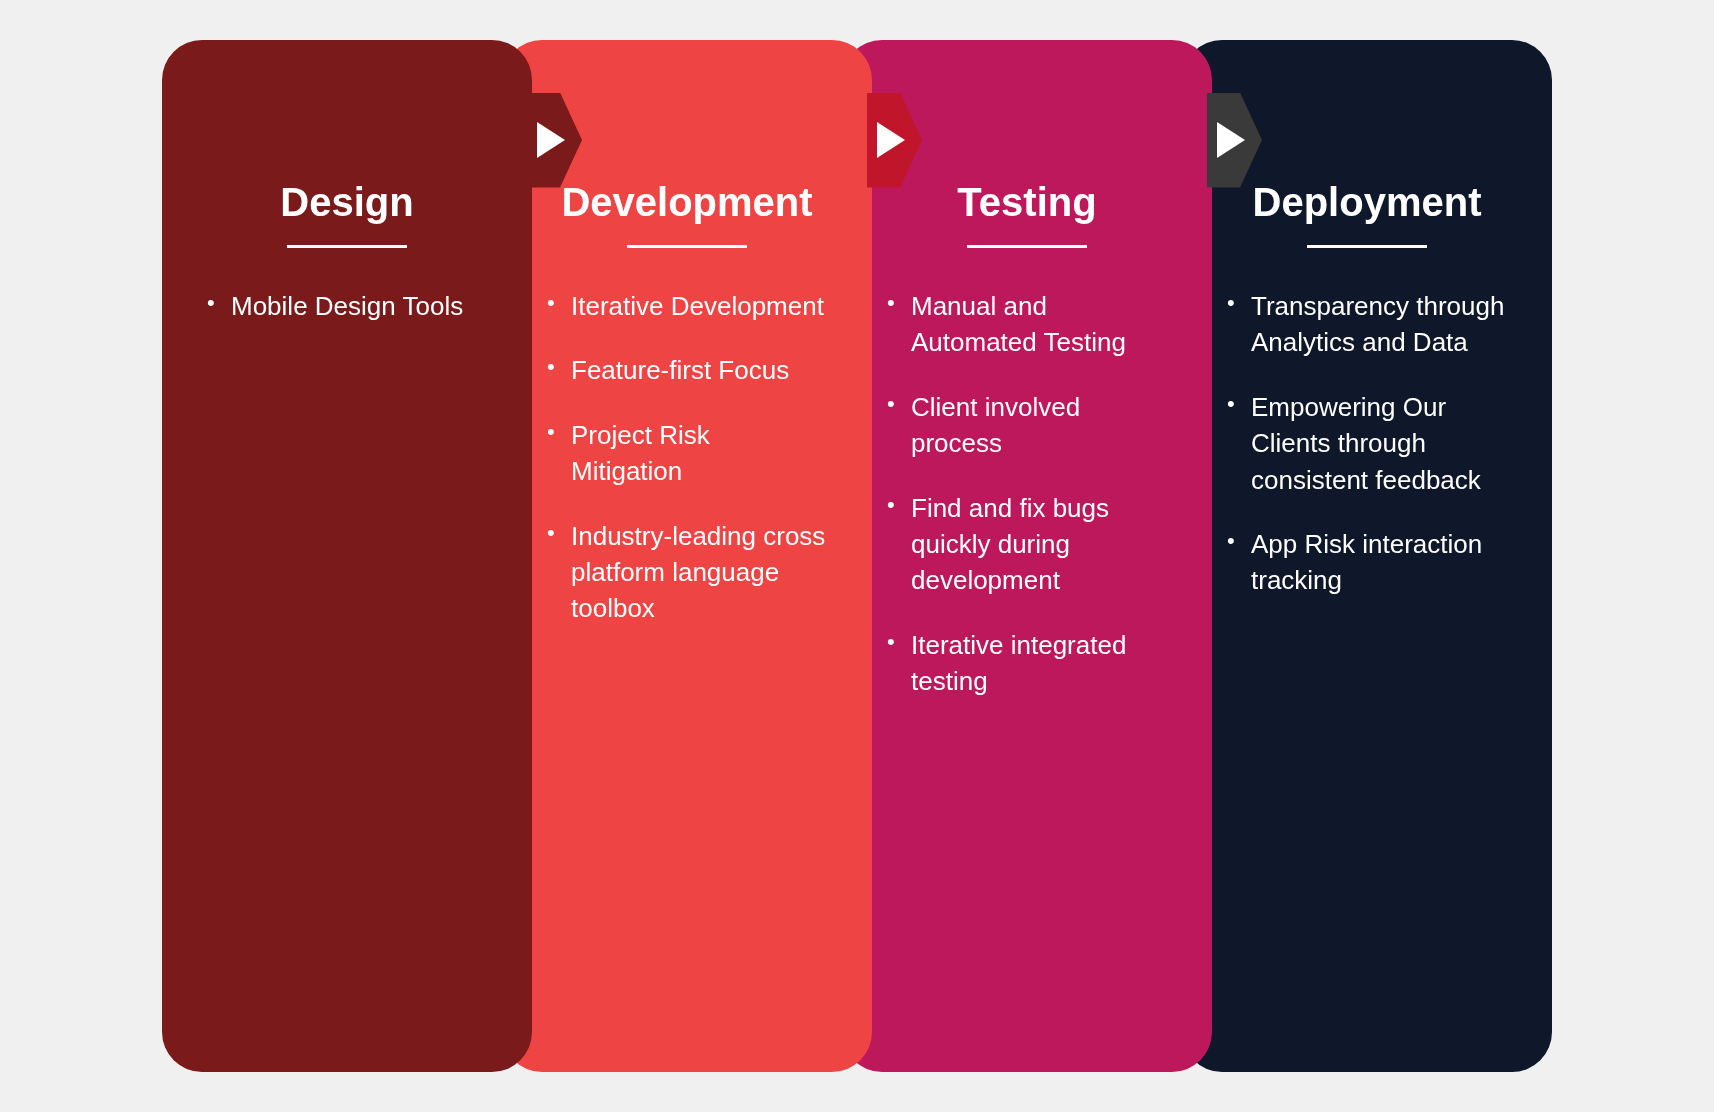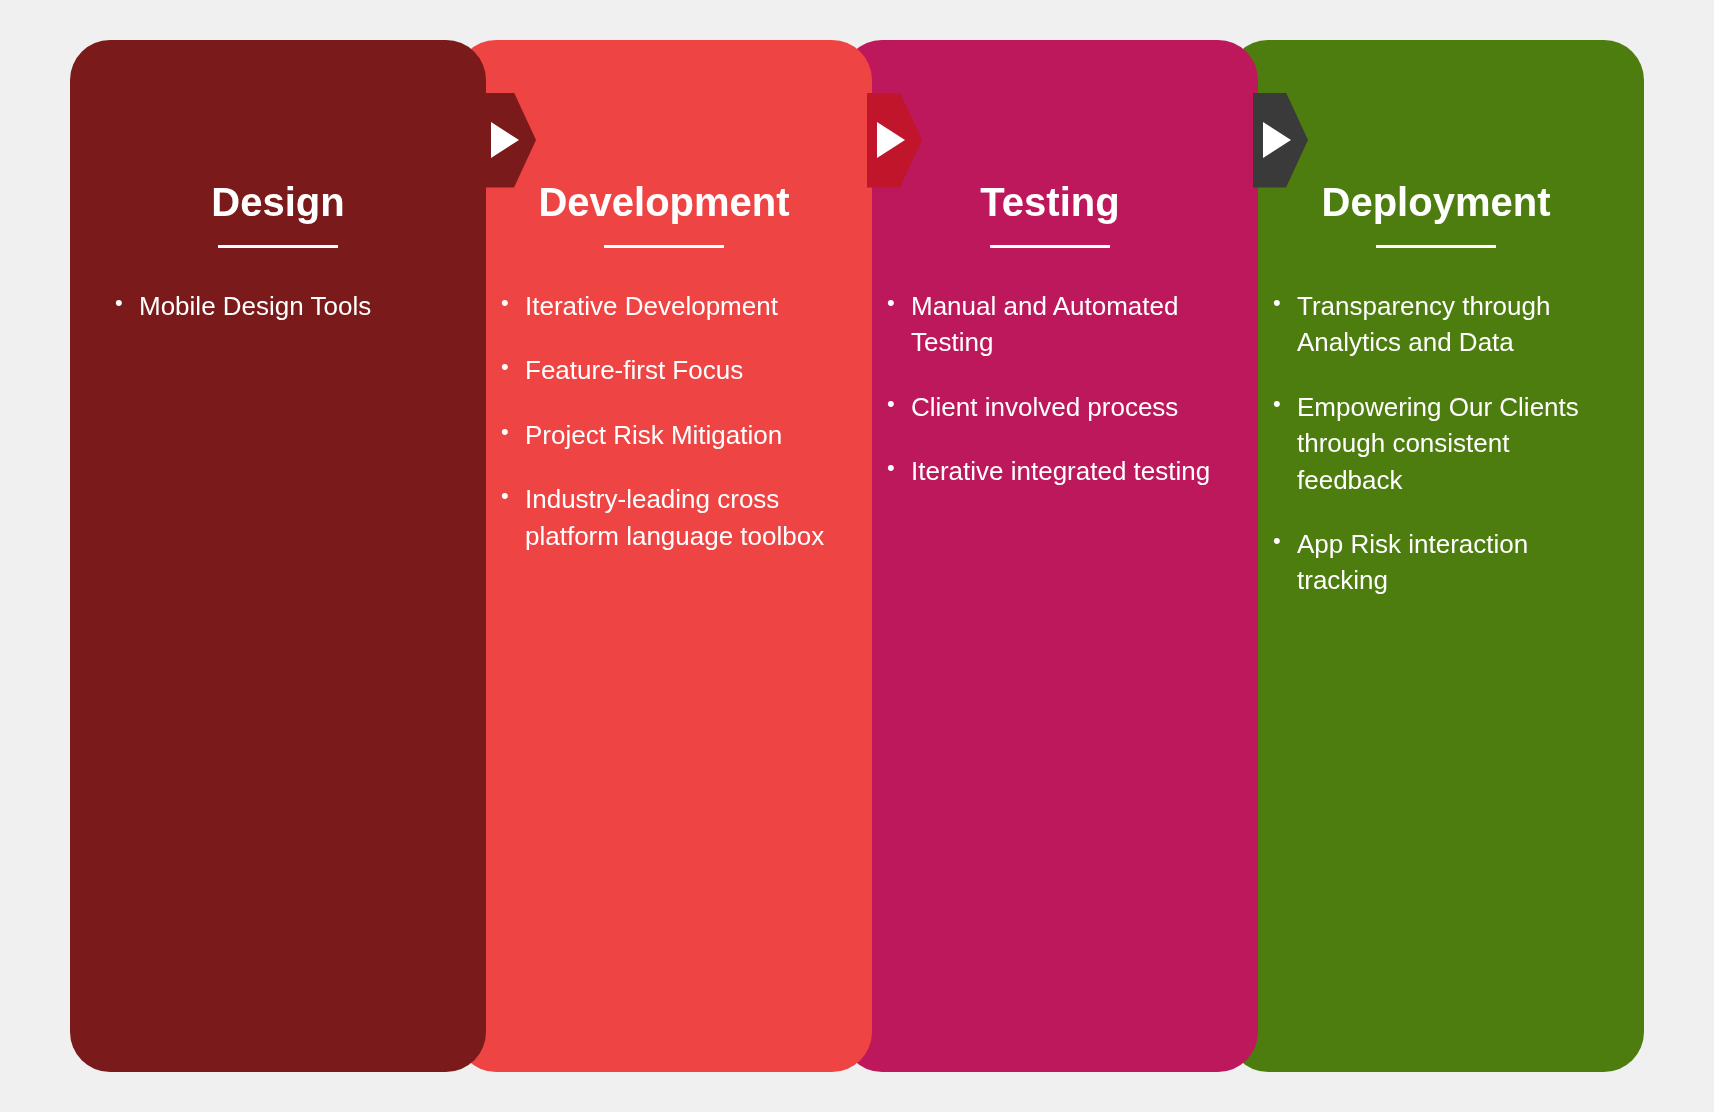"Design" .card { width: 416px -> 370px }
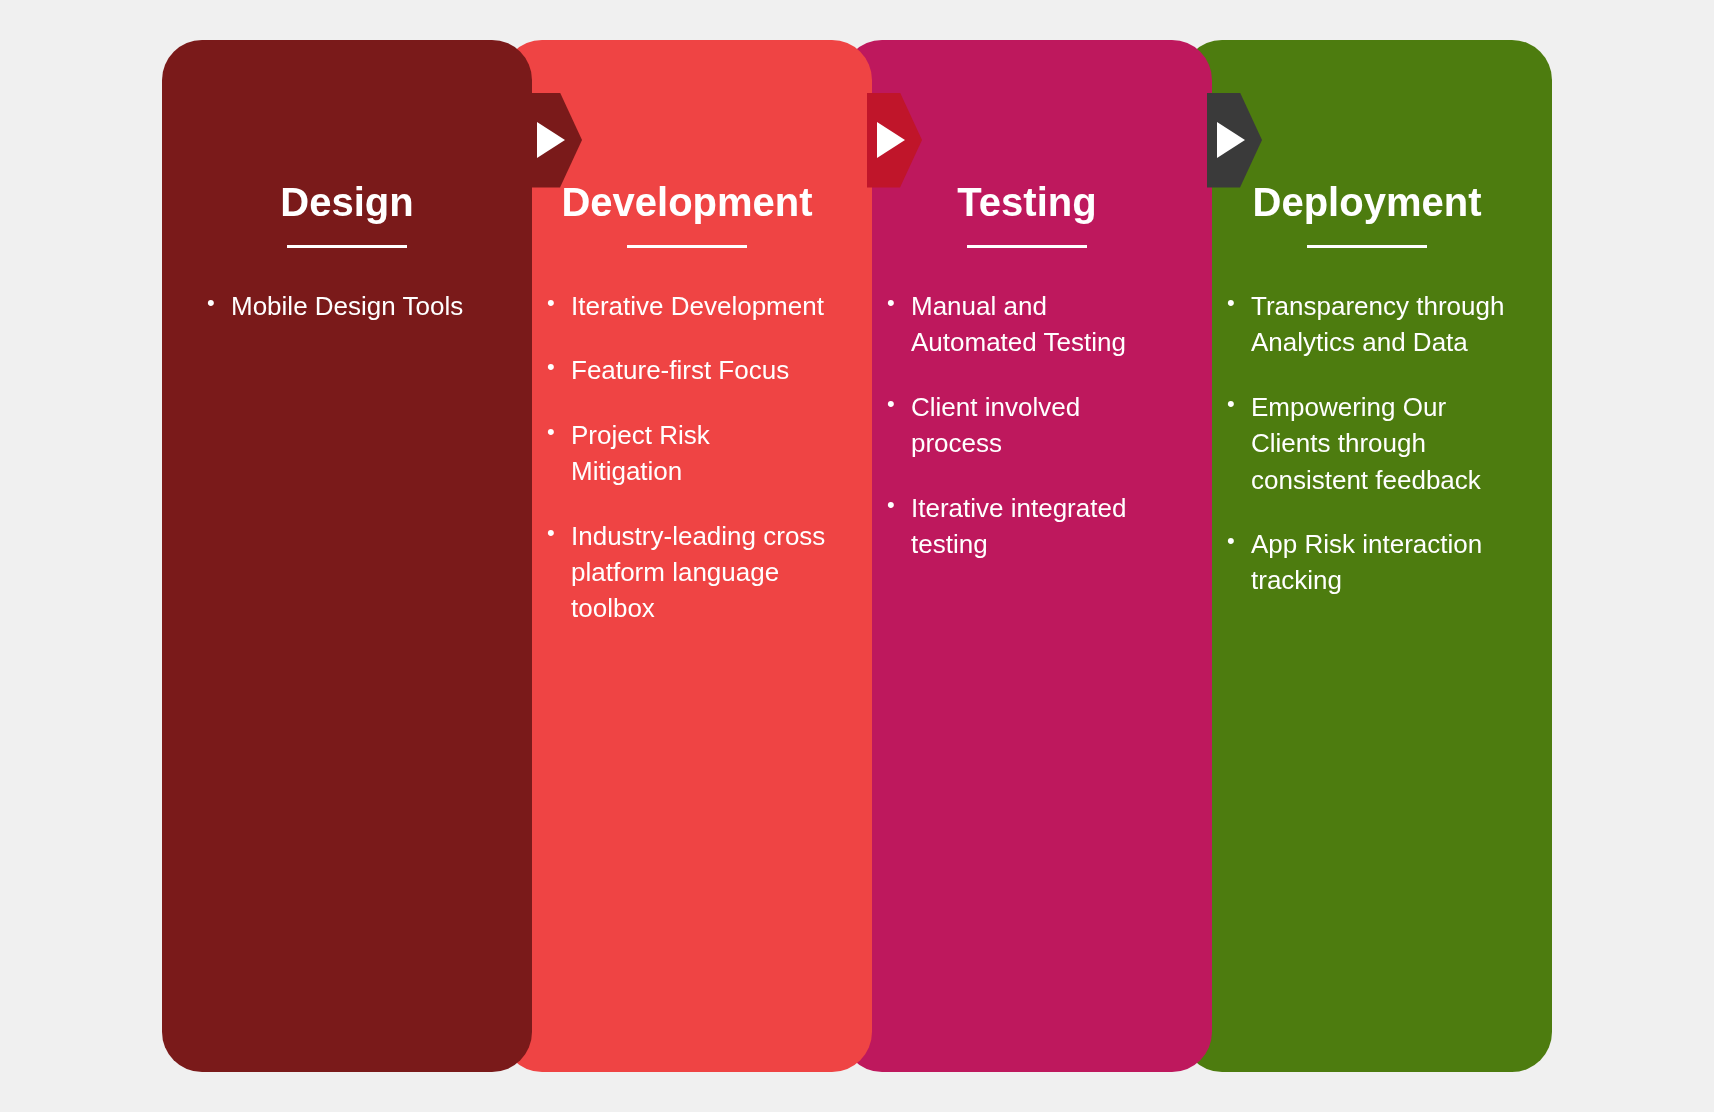"Deployment" .card-wrapper:nth-child(4) .card { background: #4d7c0f -> #0f172a }
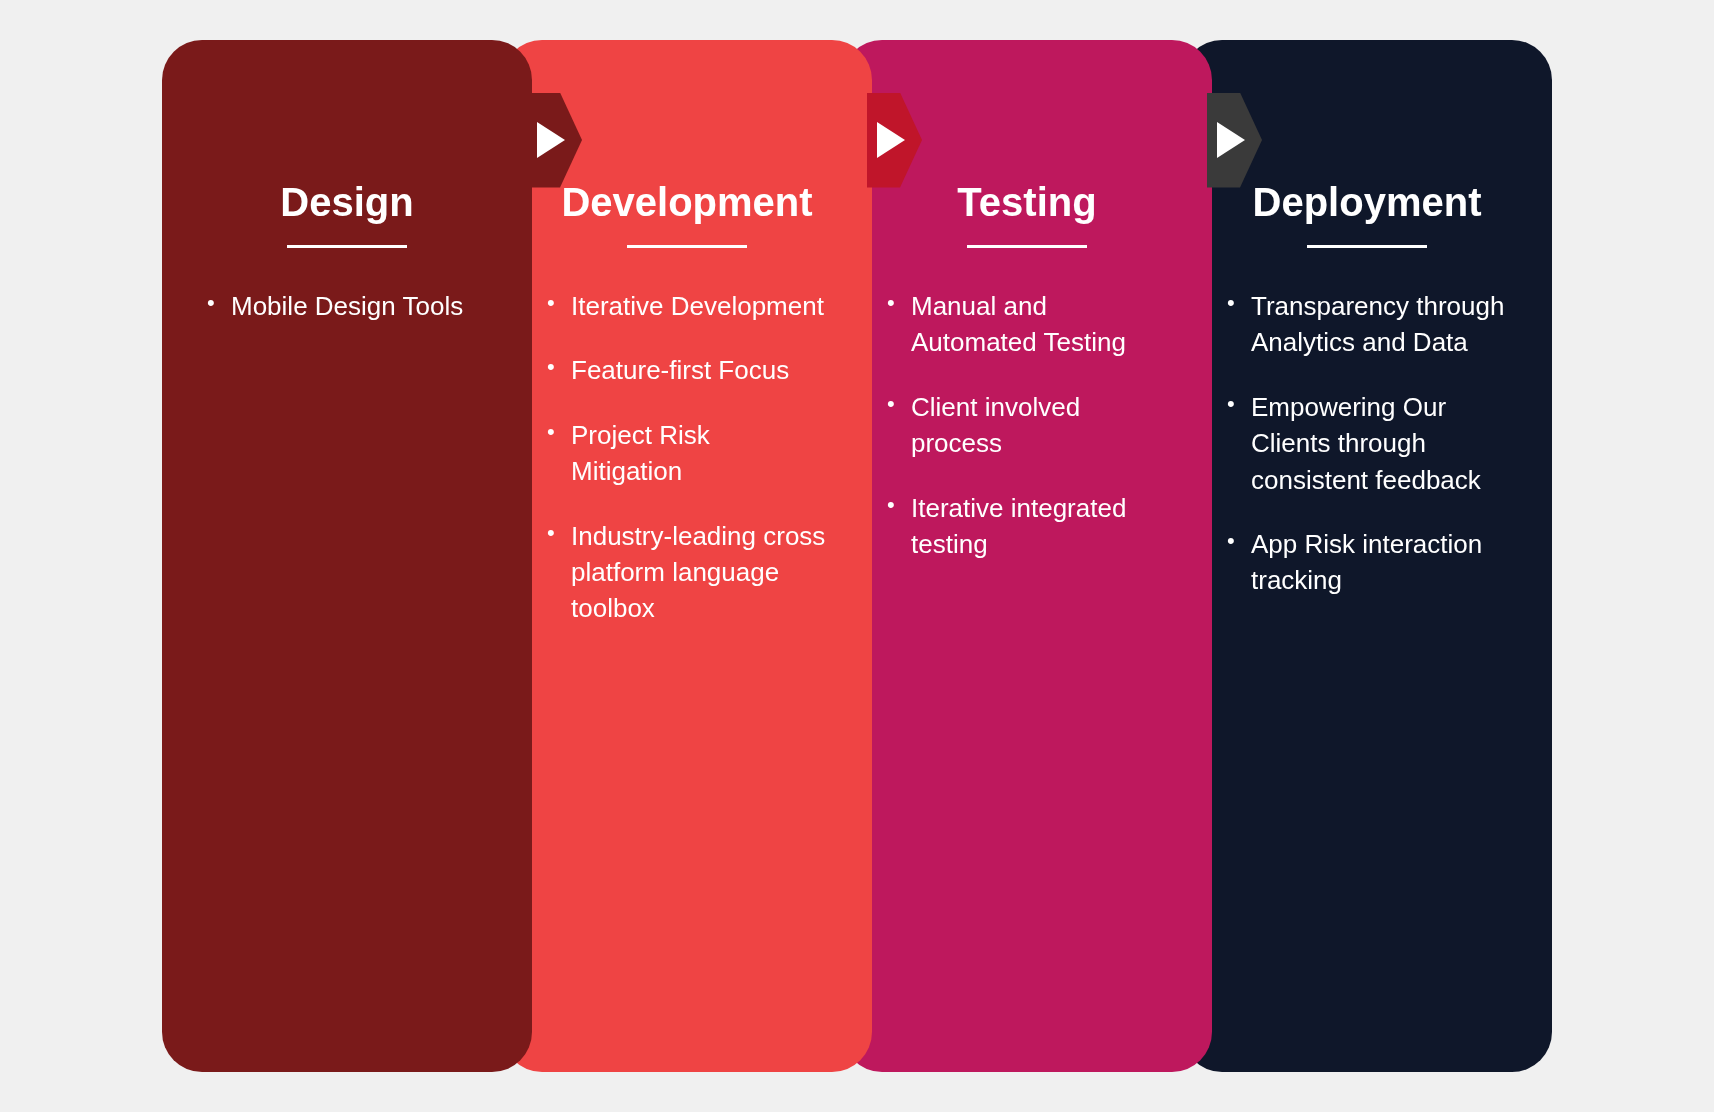"Find and fix bugs quickly" li { html: none -> <li>Find and fix bugs quickly during development</li> }
